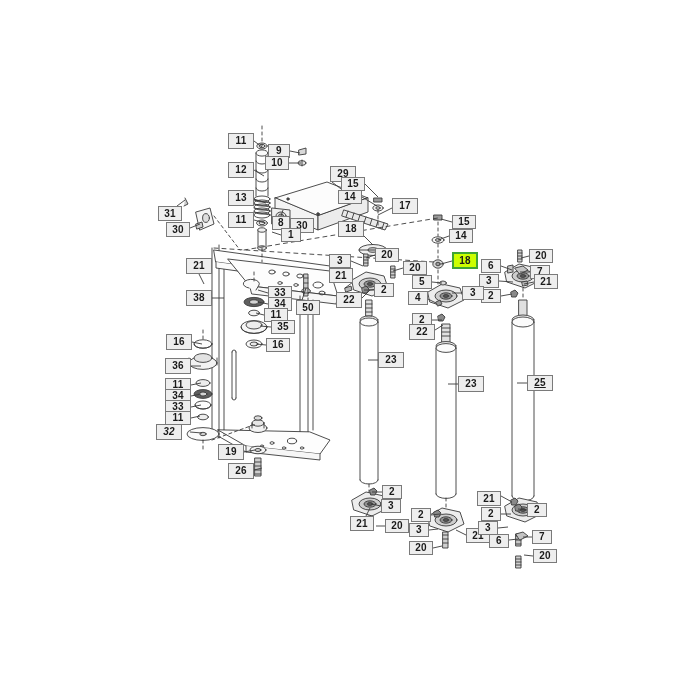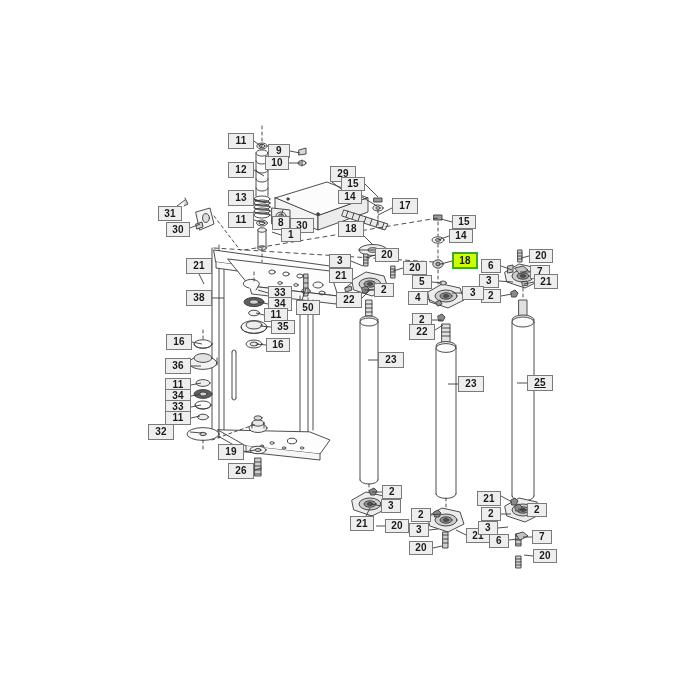"32" div.callout { font-style: none -> italic; left: 148px -> 156px }
